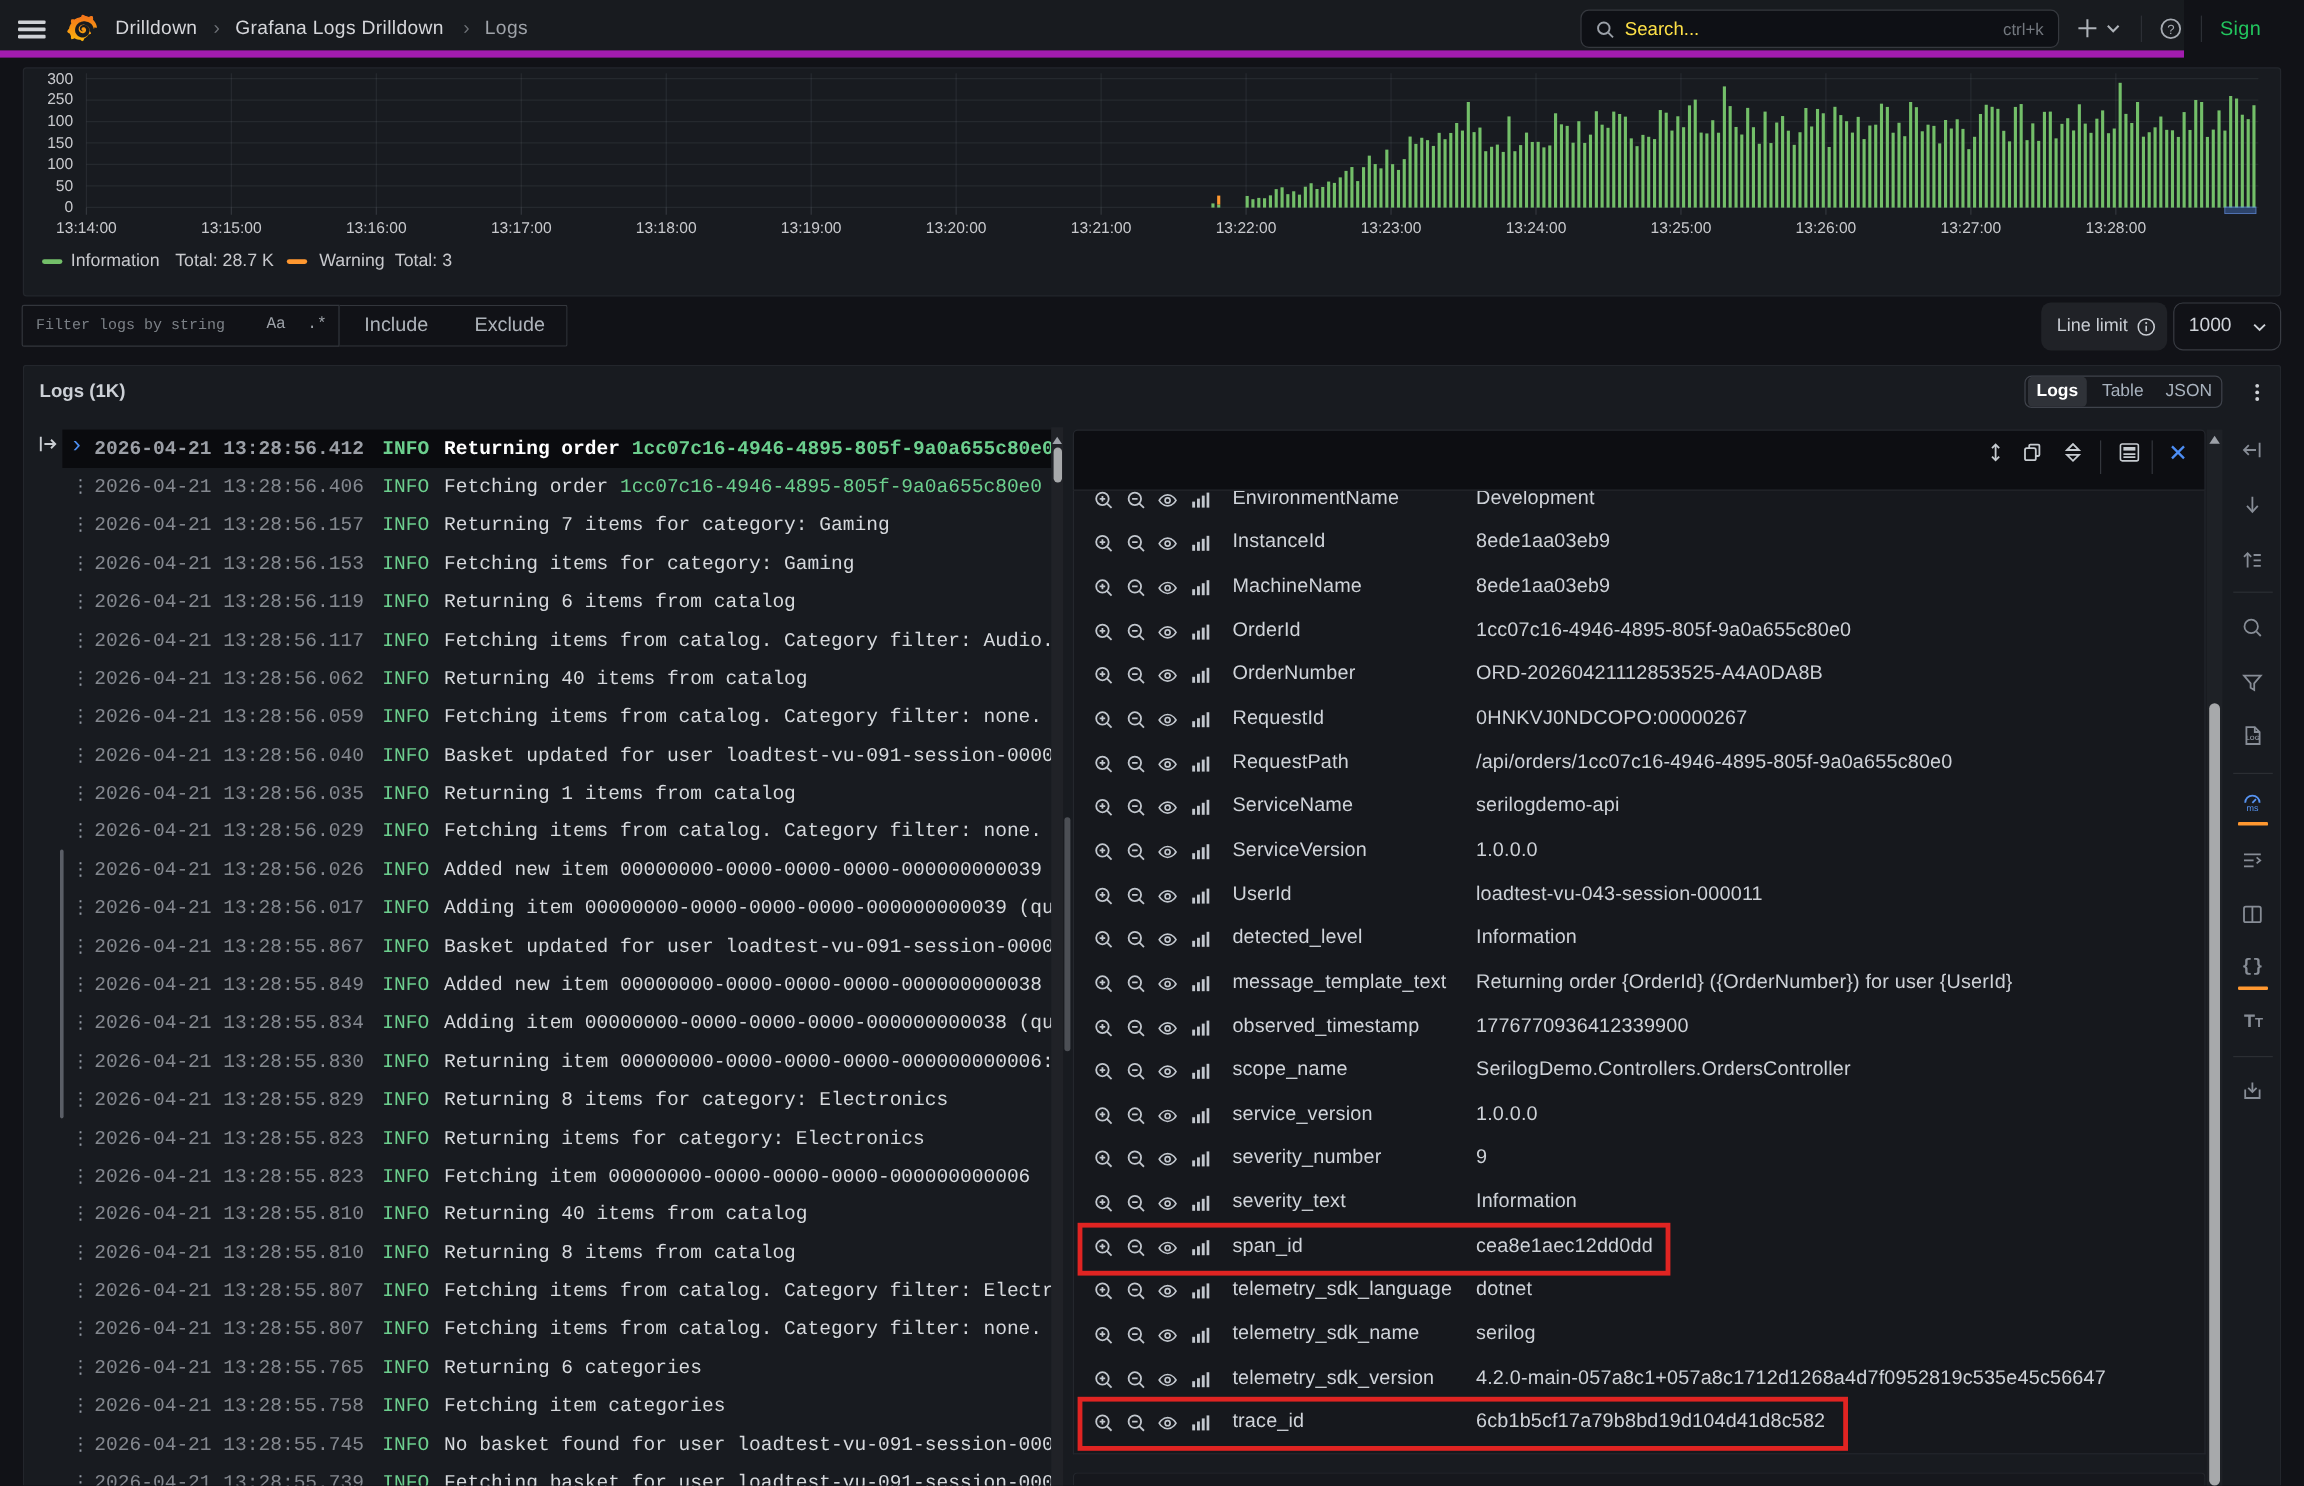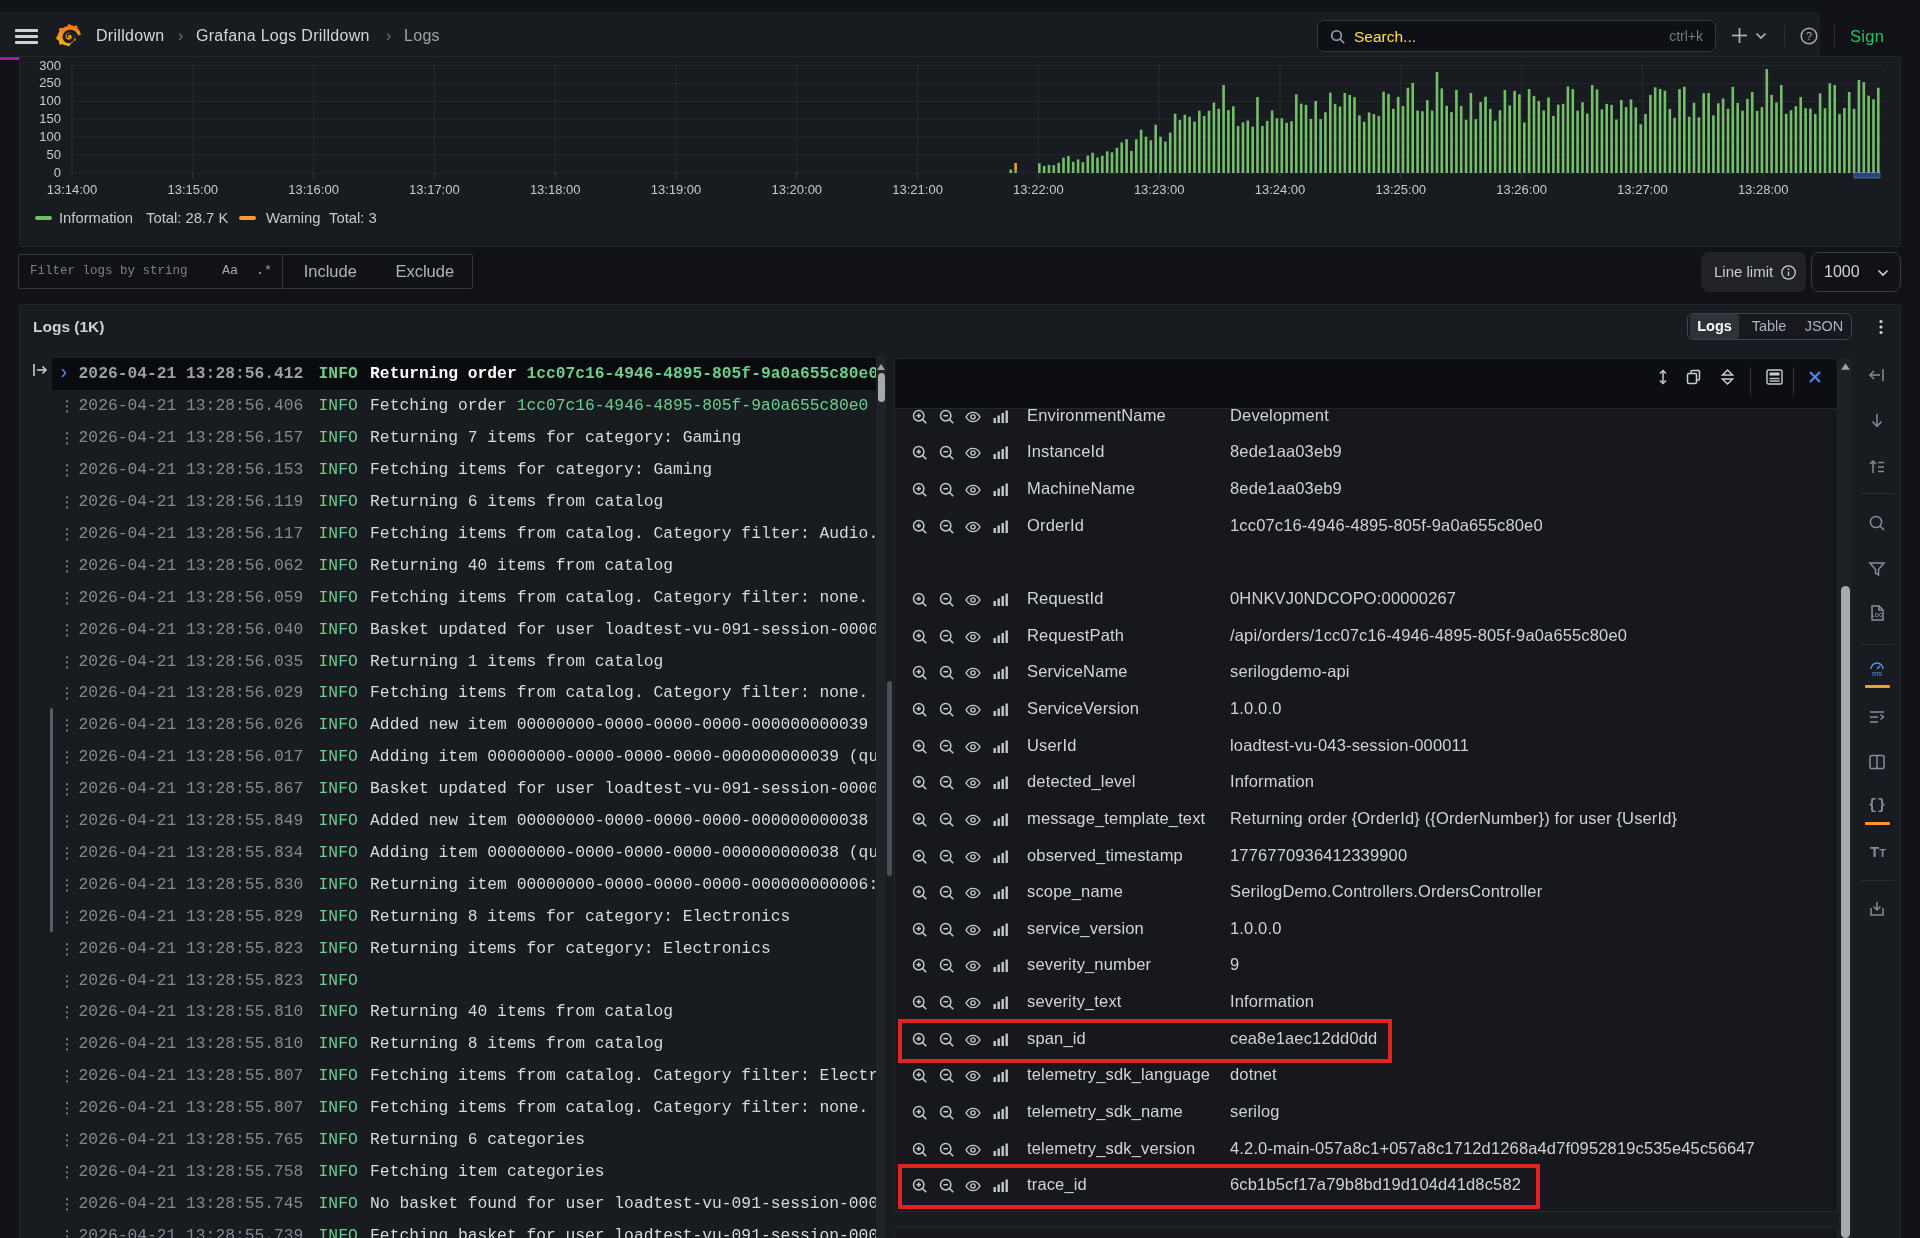"Drilldown" #nav { border-bottom: 3px solid #a21caf -> 6px solid #a21caf; top: 12px -> 0 }
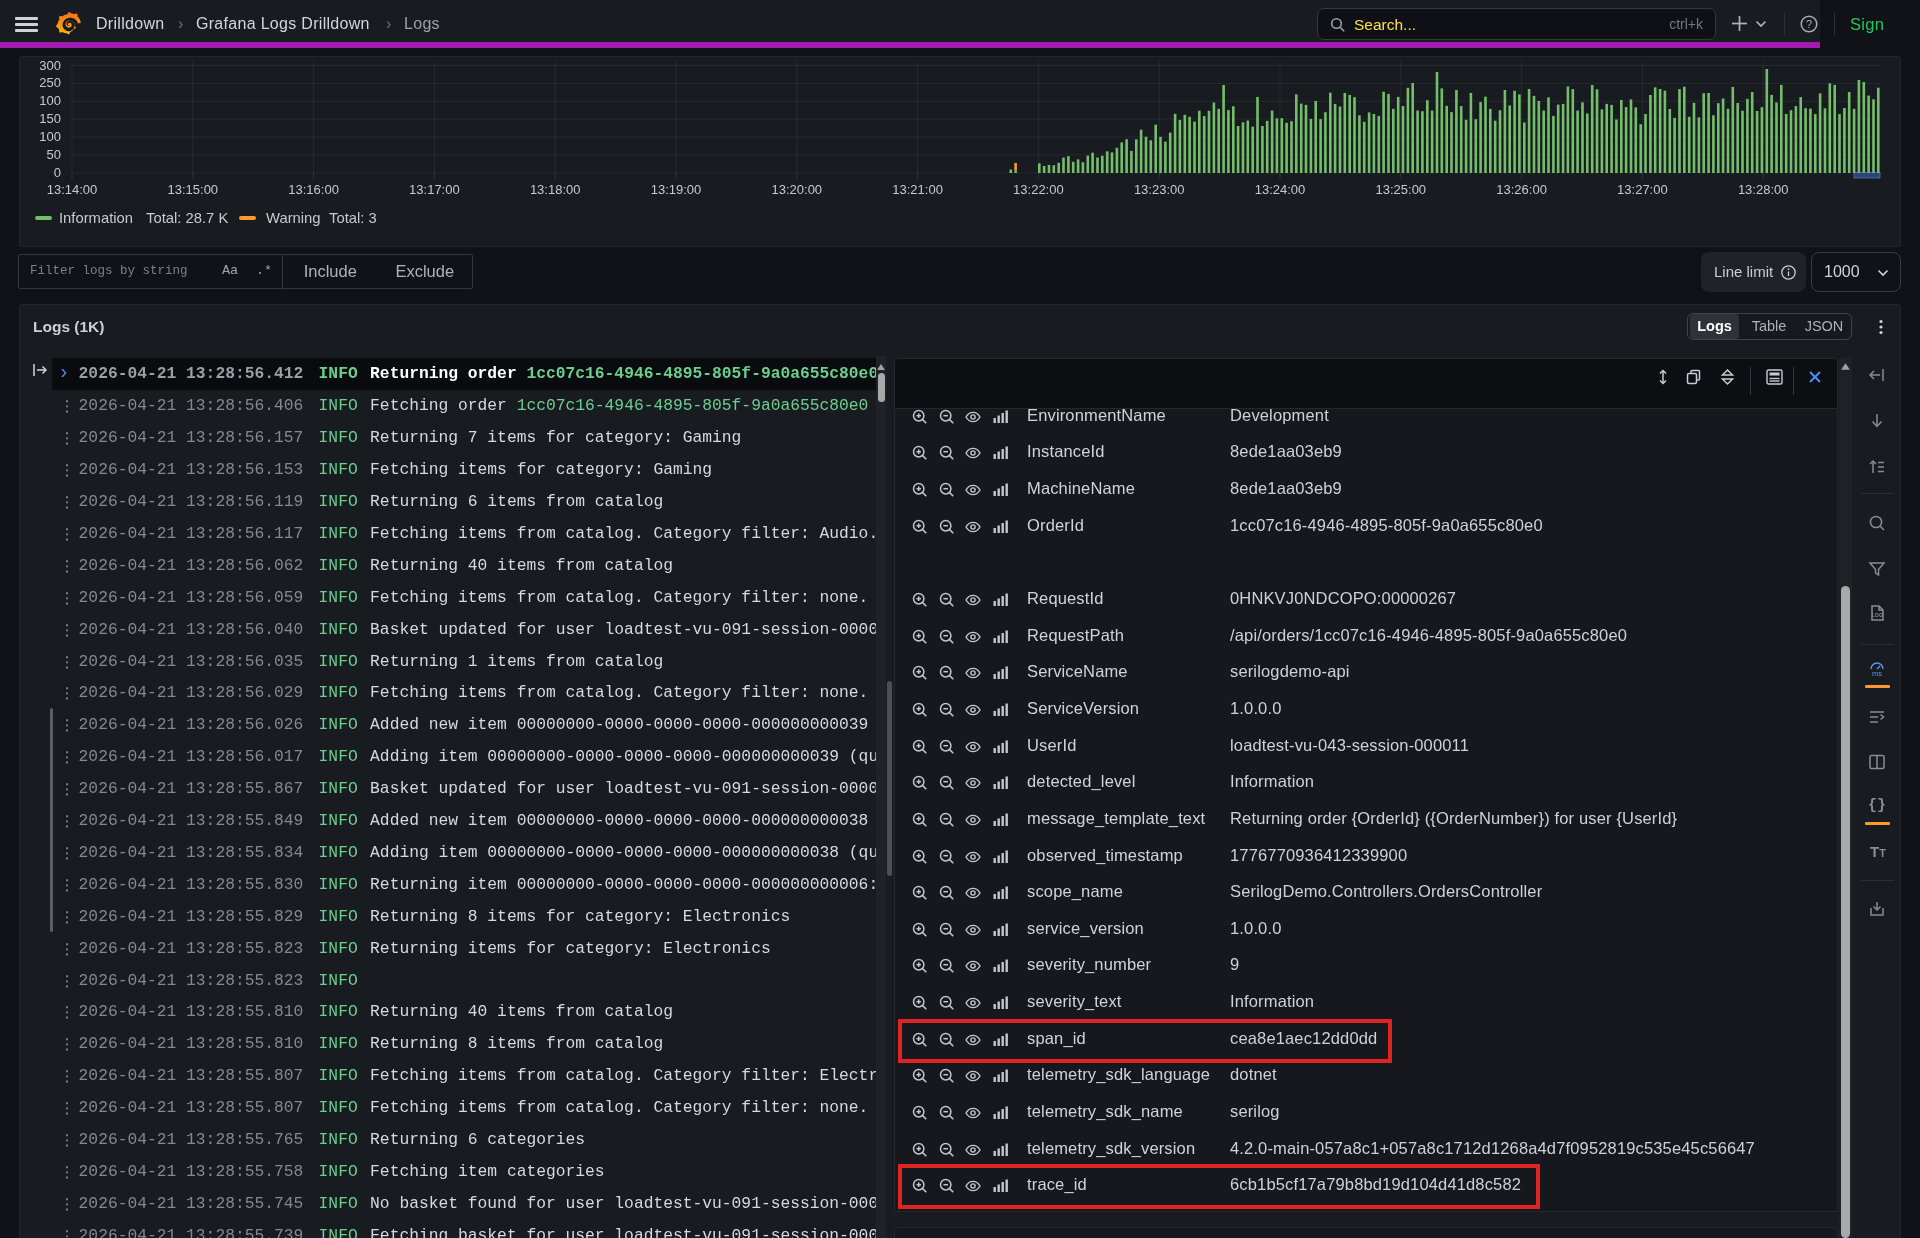"OrderNumber" div.fr { html: none -> <div> <svg> <use></use> </svg> <svg> <use></use> </svg> <svg> <use></use> </svg> <svg> <use></use> </svg> <span>OrderNumber</span> <span>ORD-20260421112853525-A4A0DA8B</span> </div> }
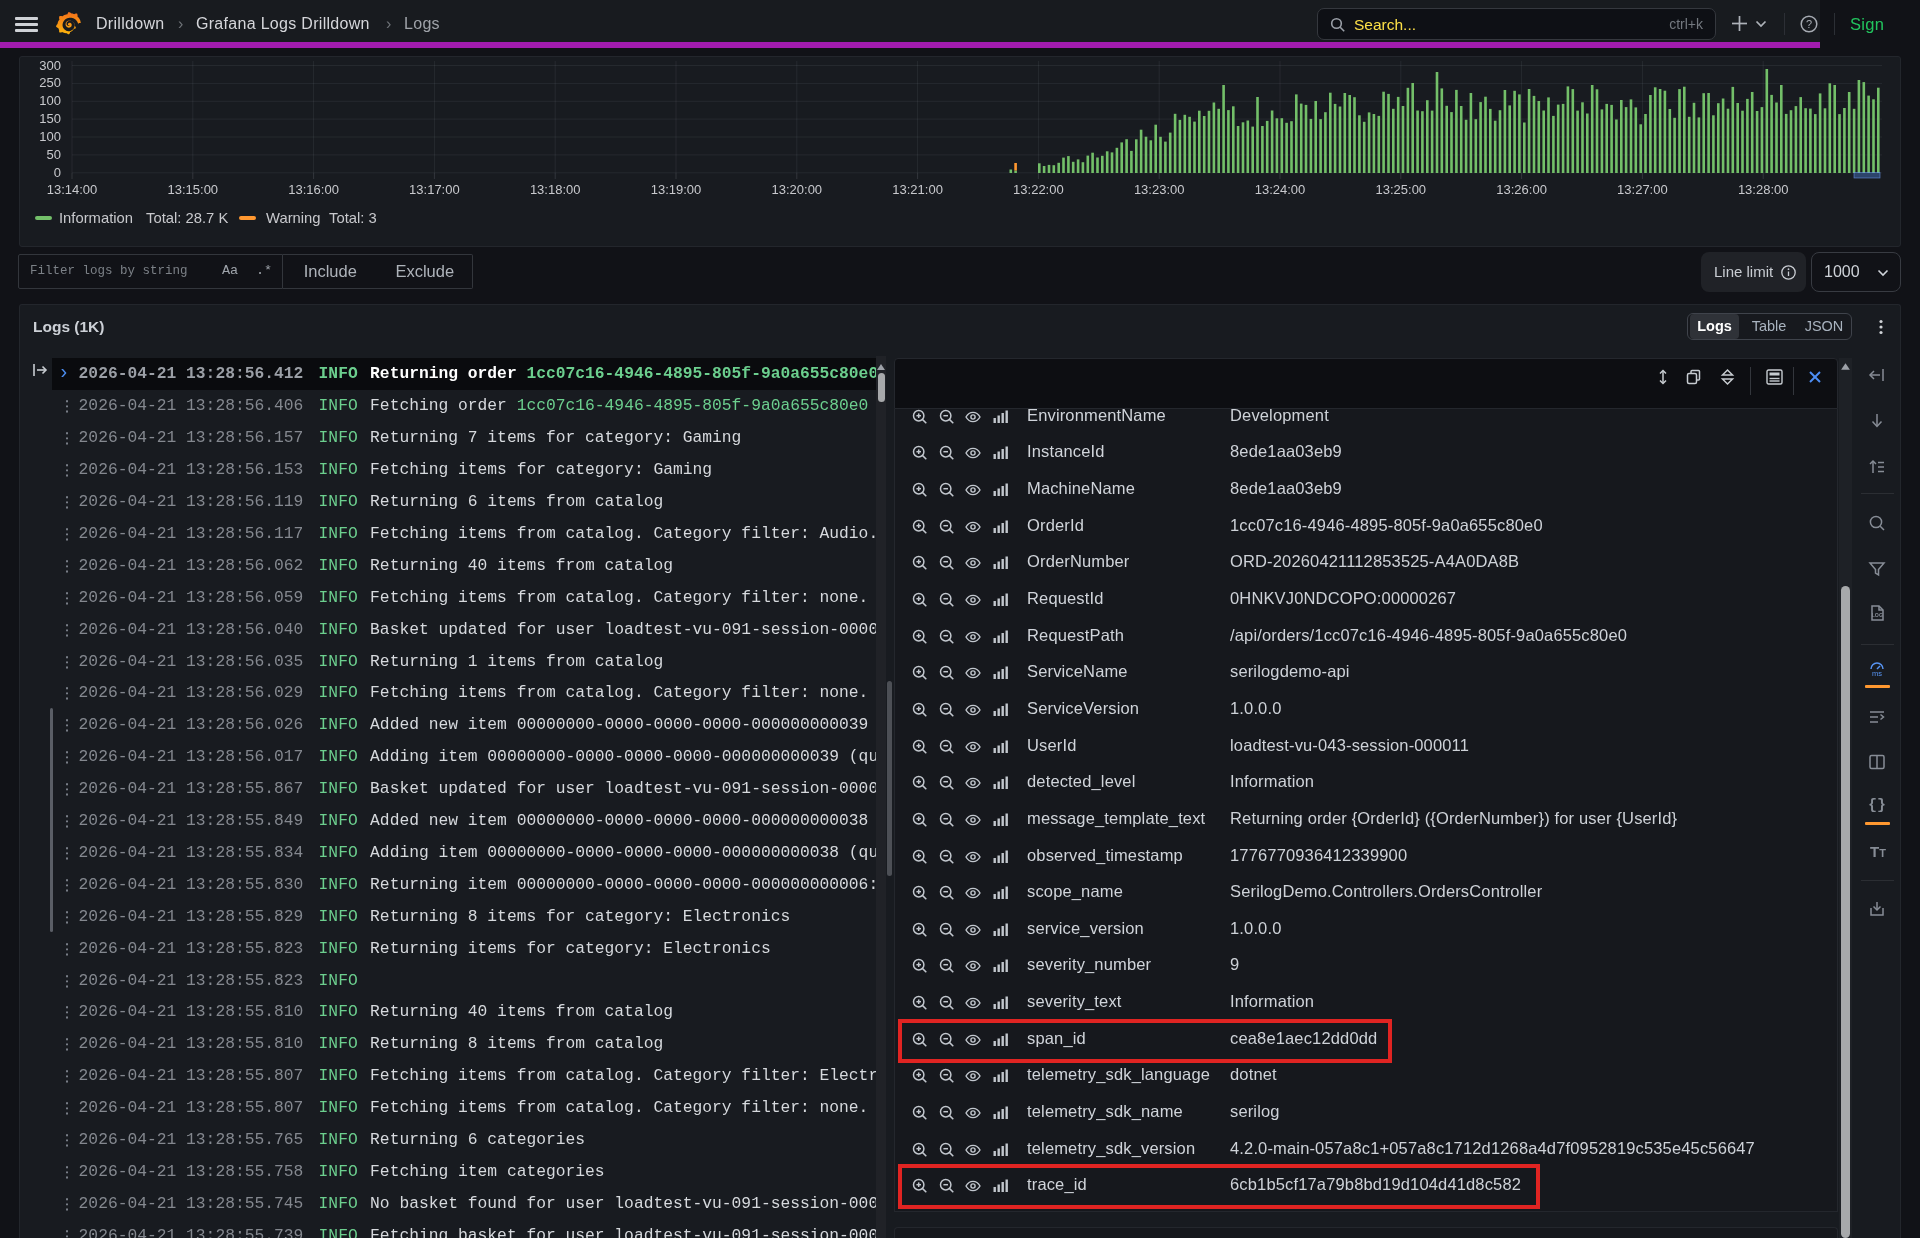"Fetching item" span.msg { html: none -> <span>Fetching item 00000000-0000-0000-0000-000000000006</span> }
